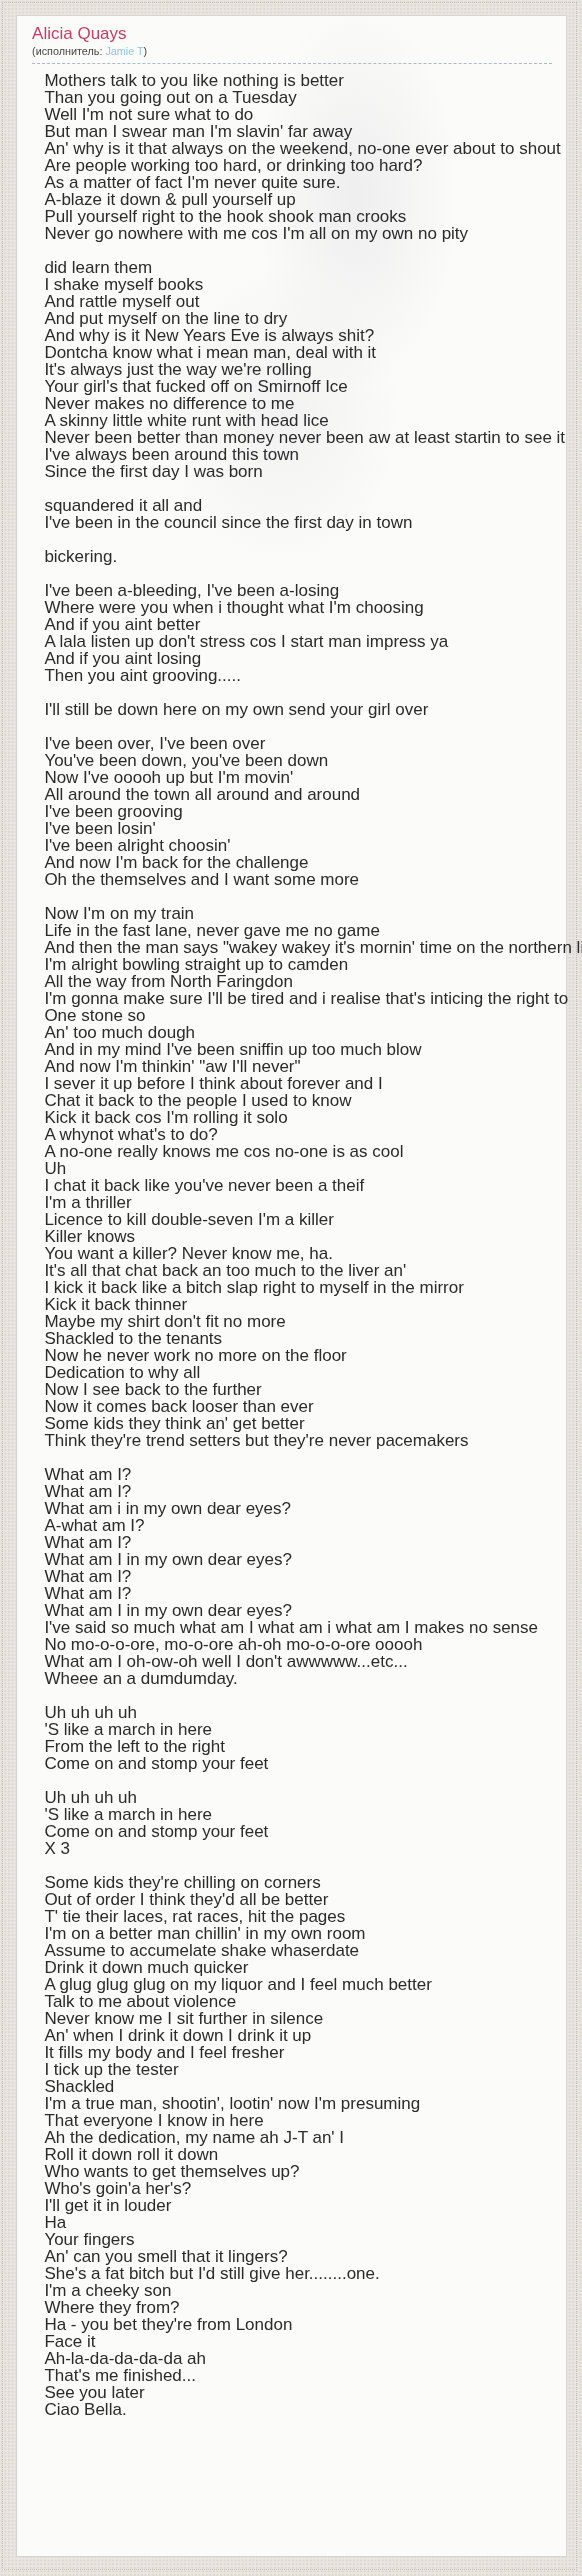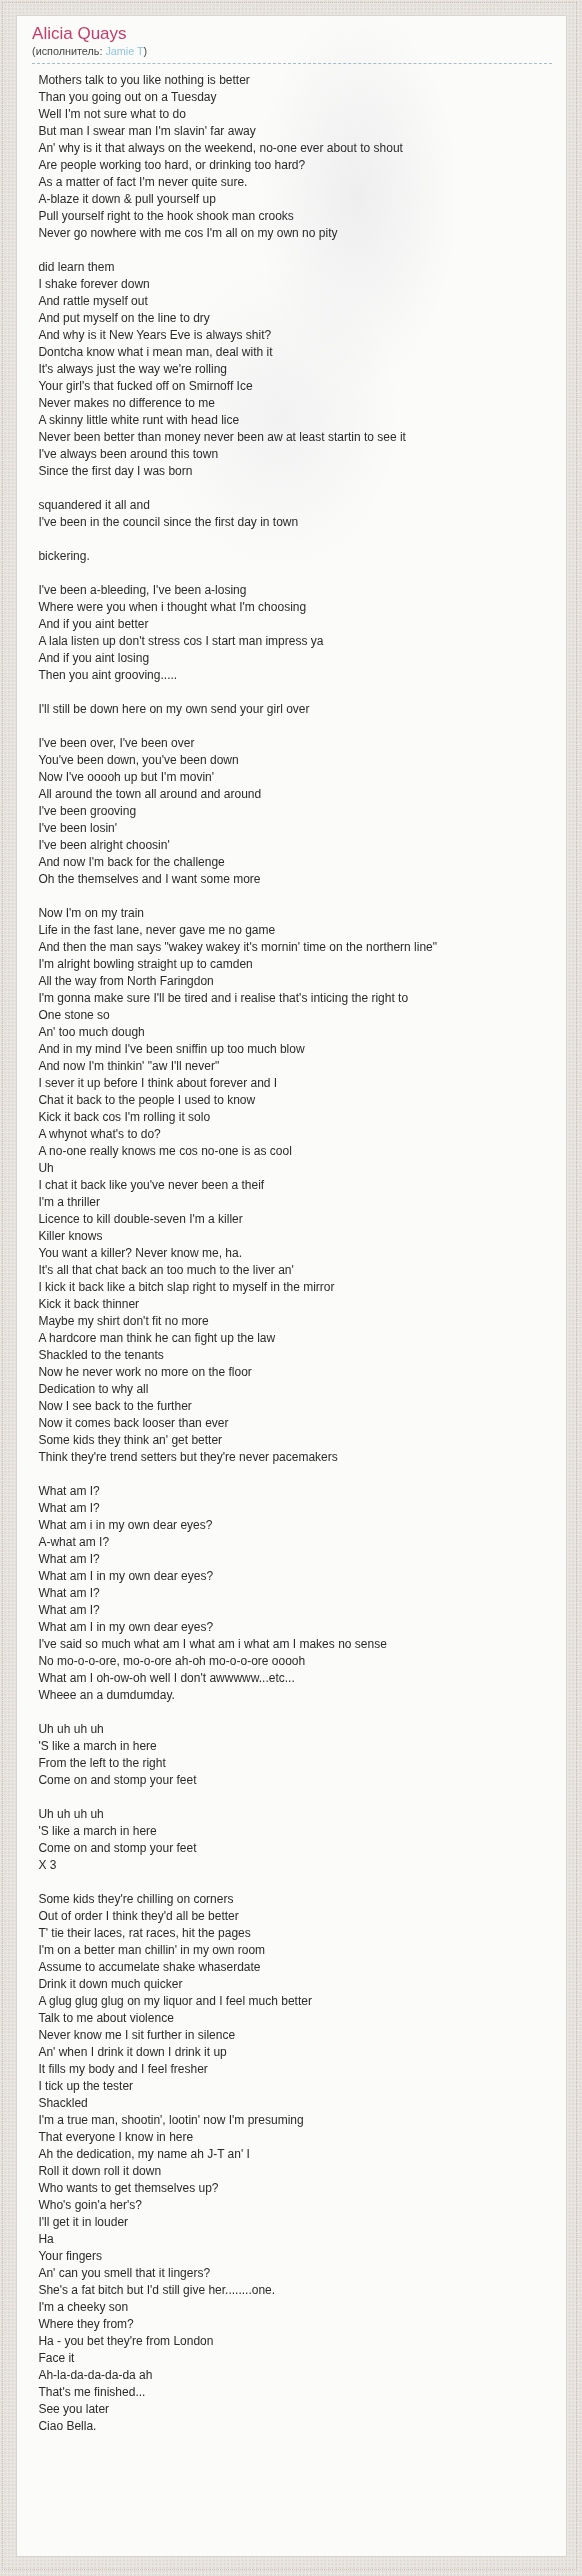"Mothers talk to you like" .lyrics { font-size: 12px -> 17px; margin-left: 7px -> 13px }
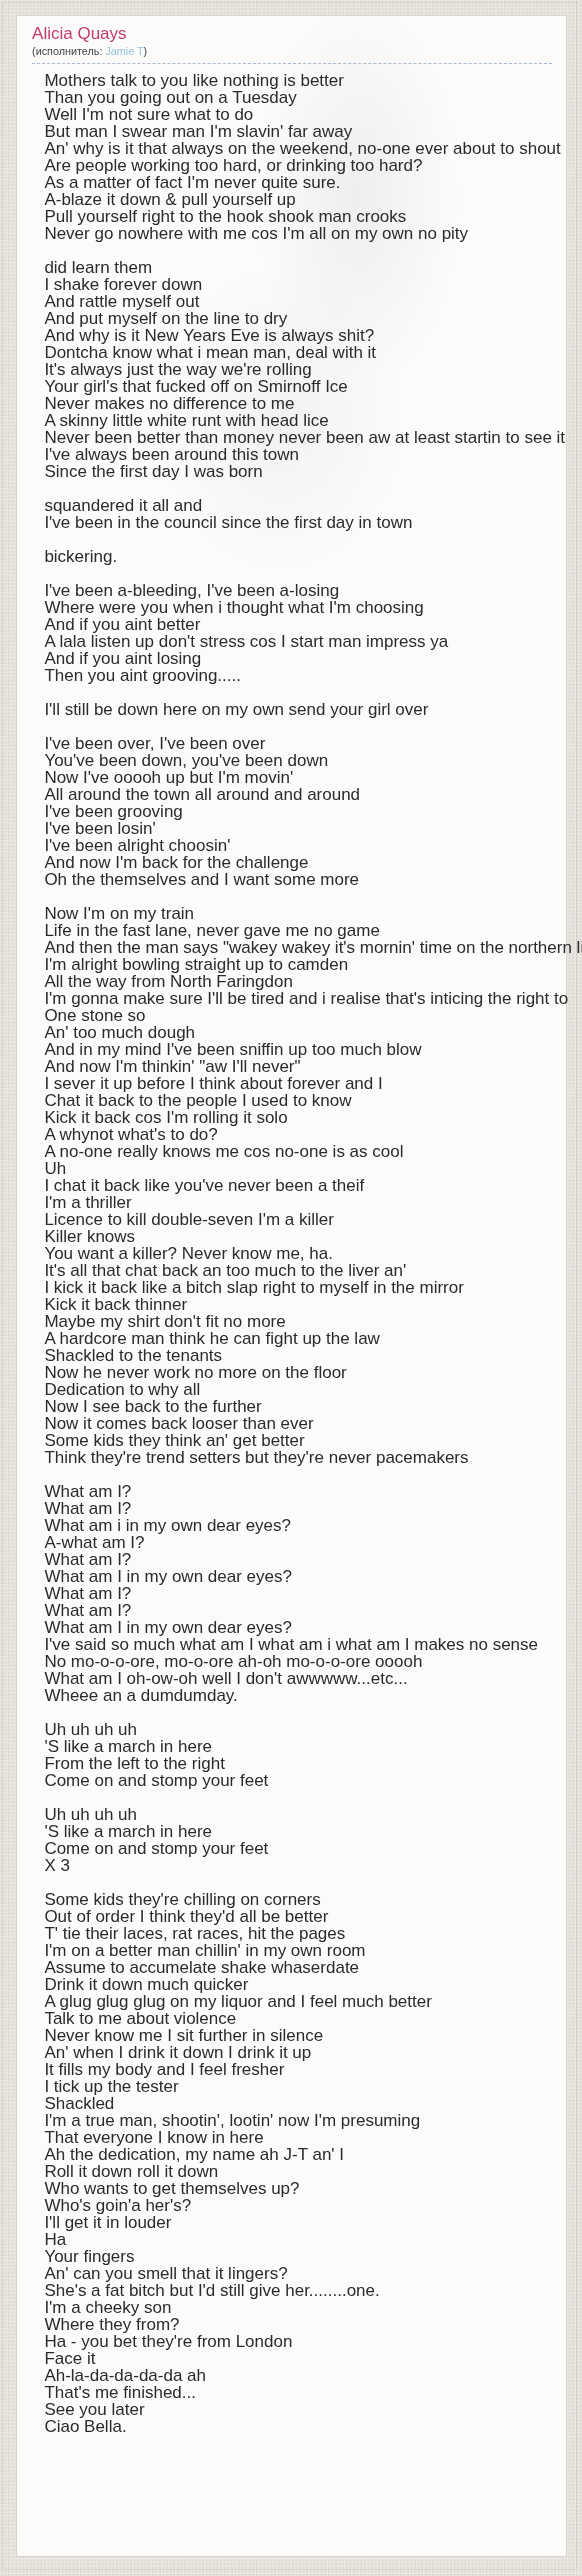"I shake forever down" div.line { text: forever down -> myself books }
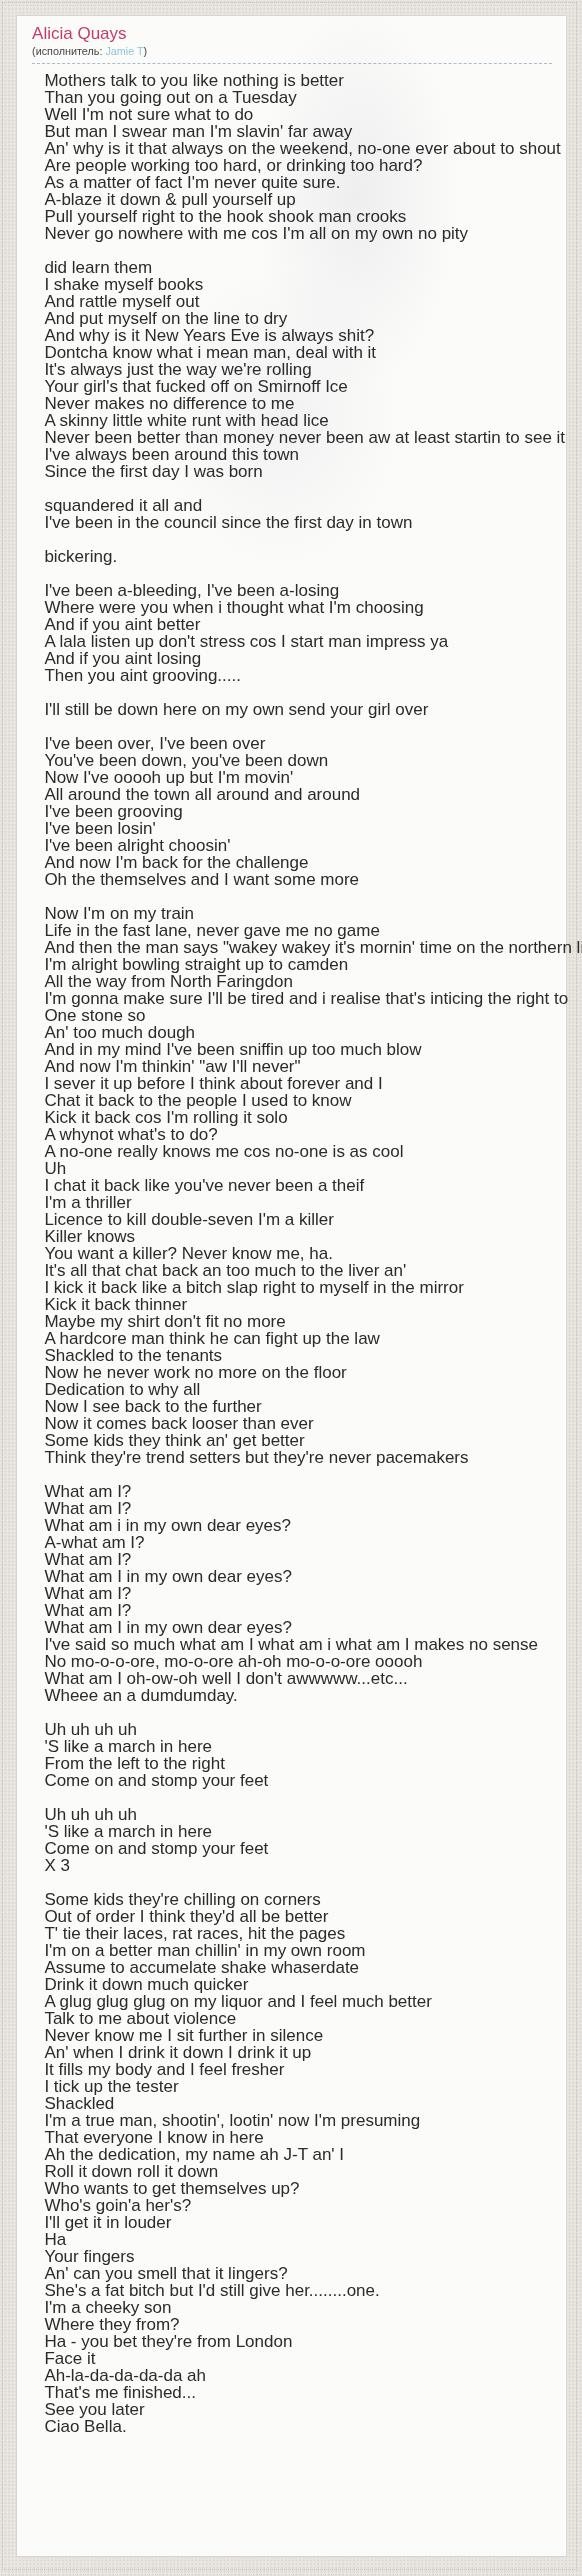"A hardcore man think he" div.line { html: <div>A hardcore man think he can fight up the law</div> -> none }
